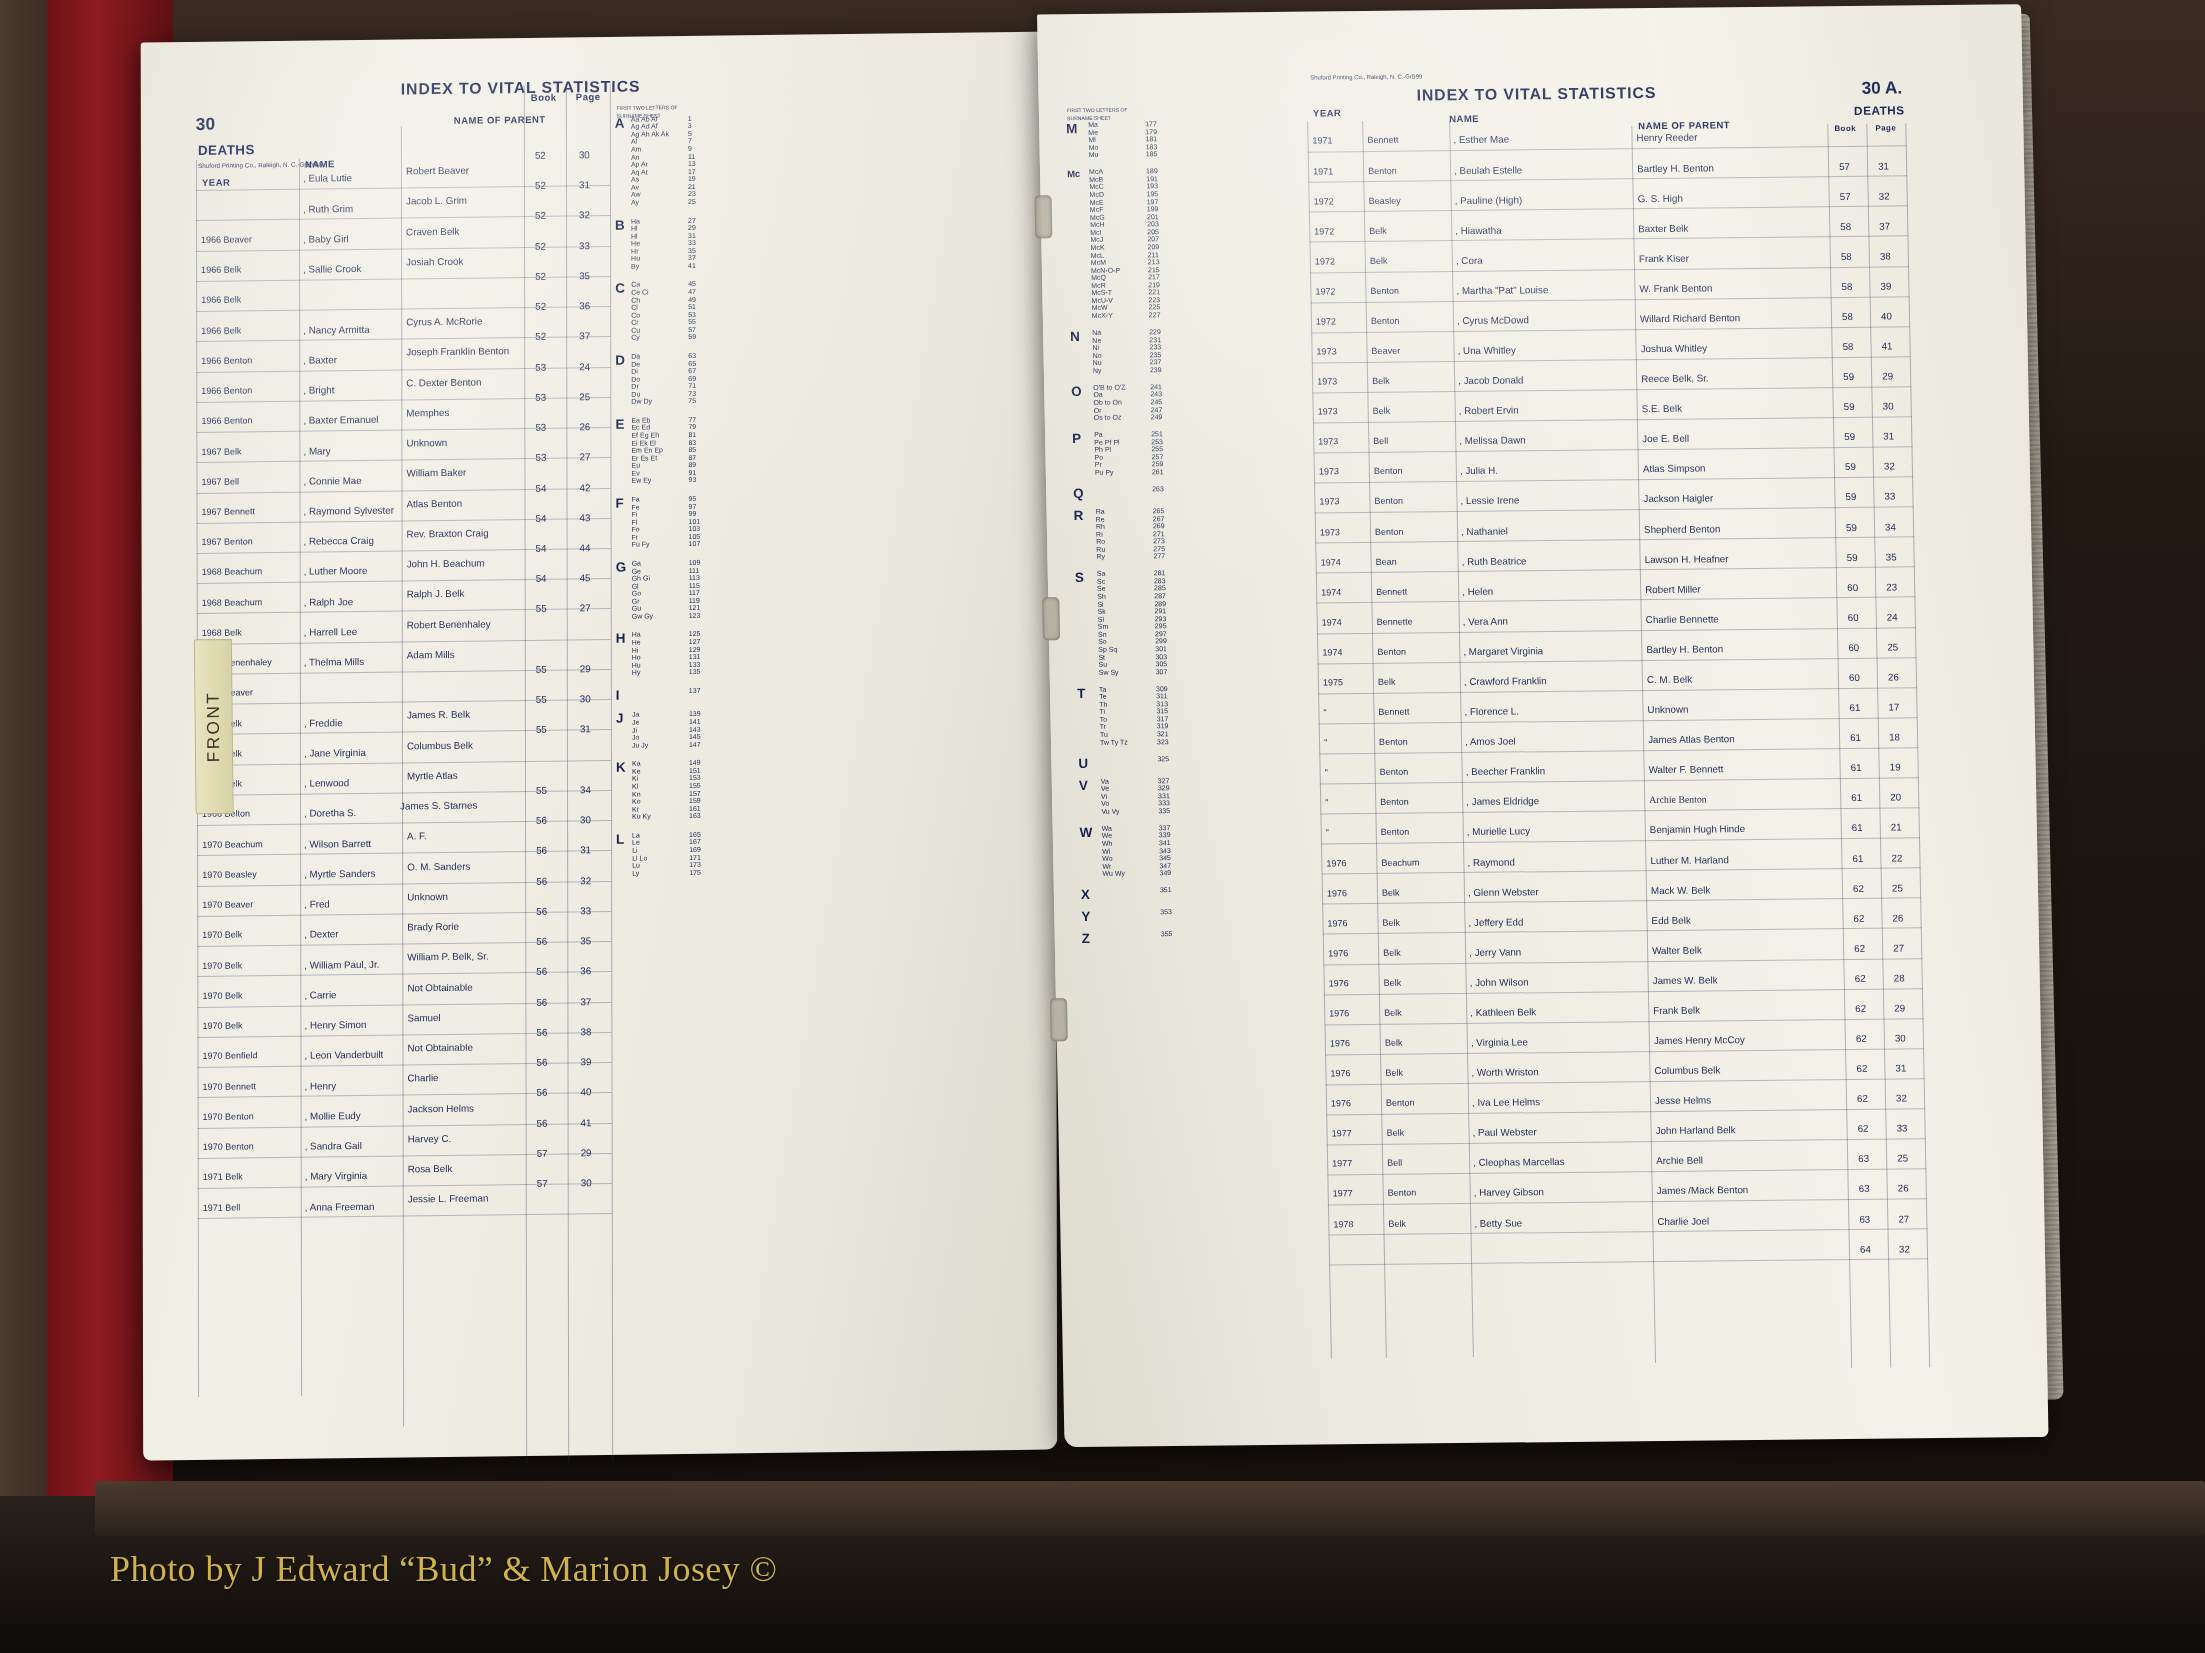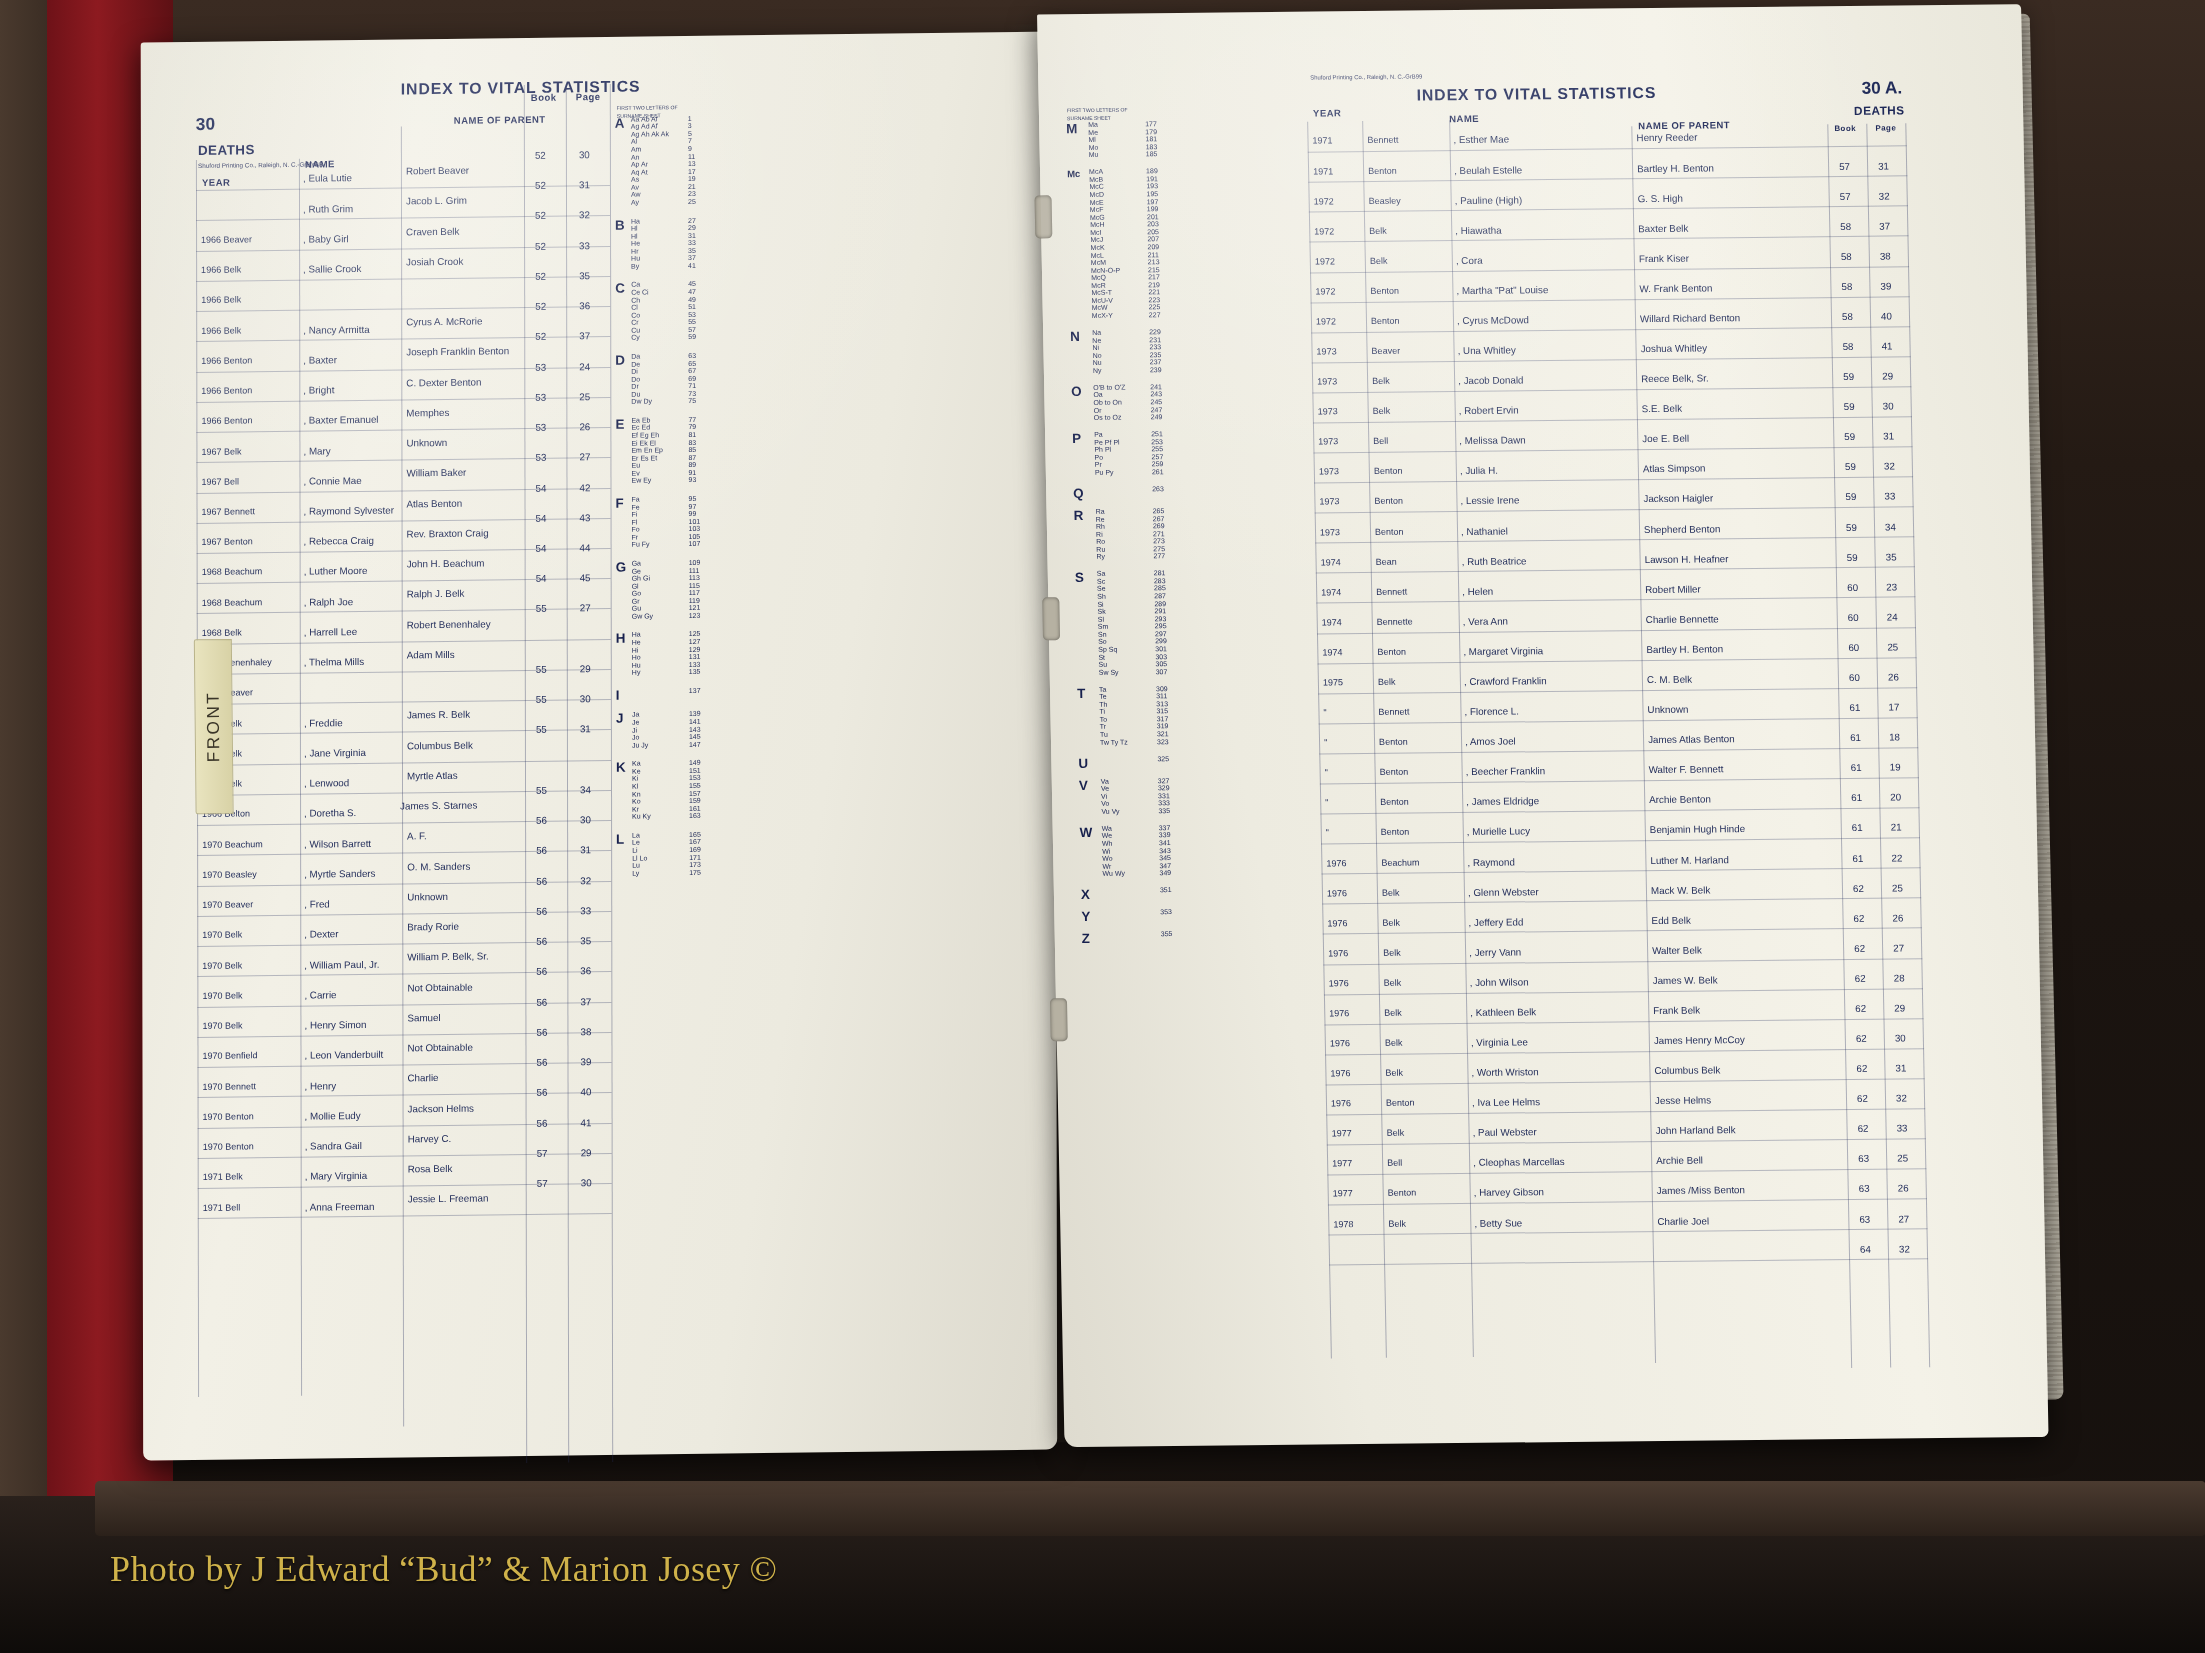"Archie Benton" div.row-txt { font-family: none -> Liberation Serif, serif }
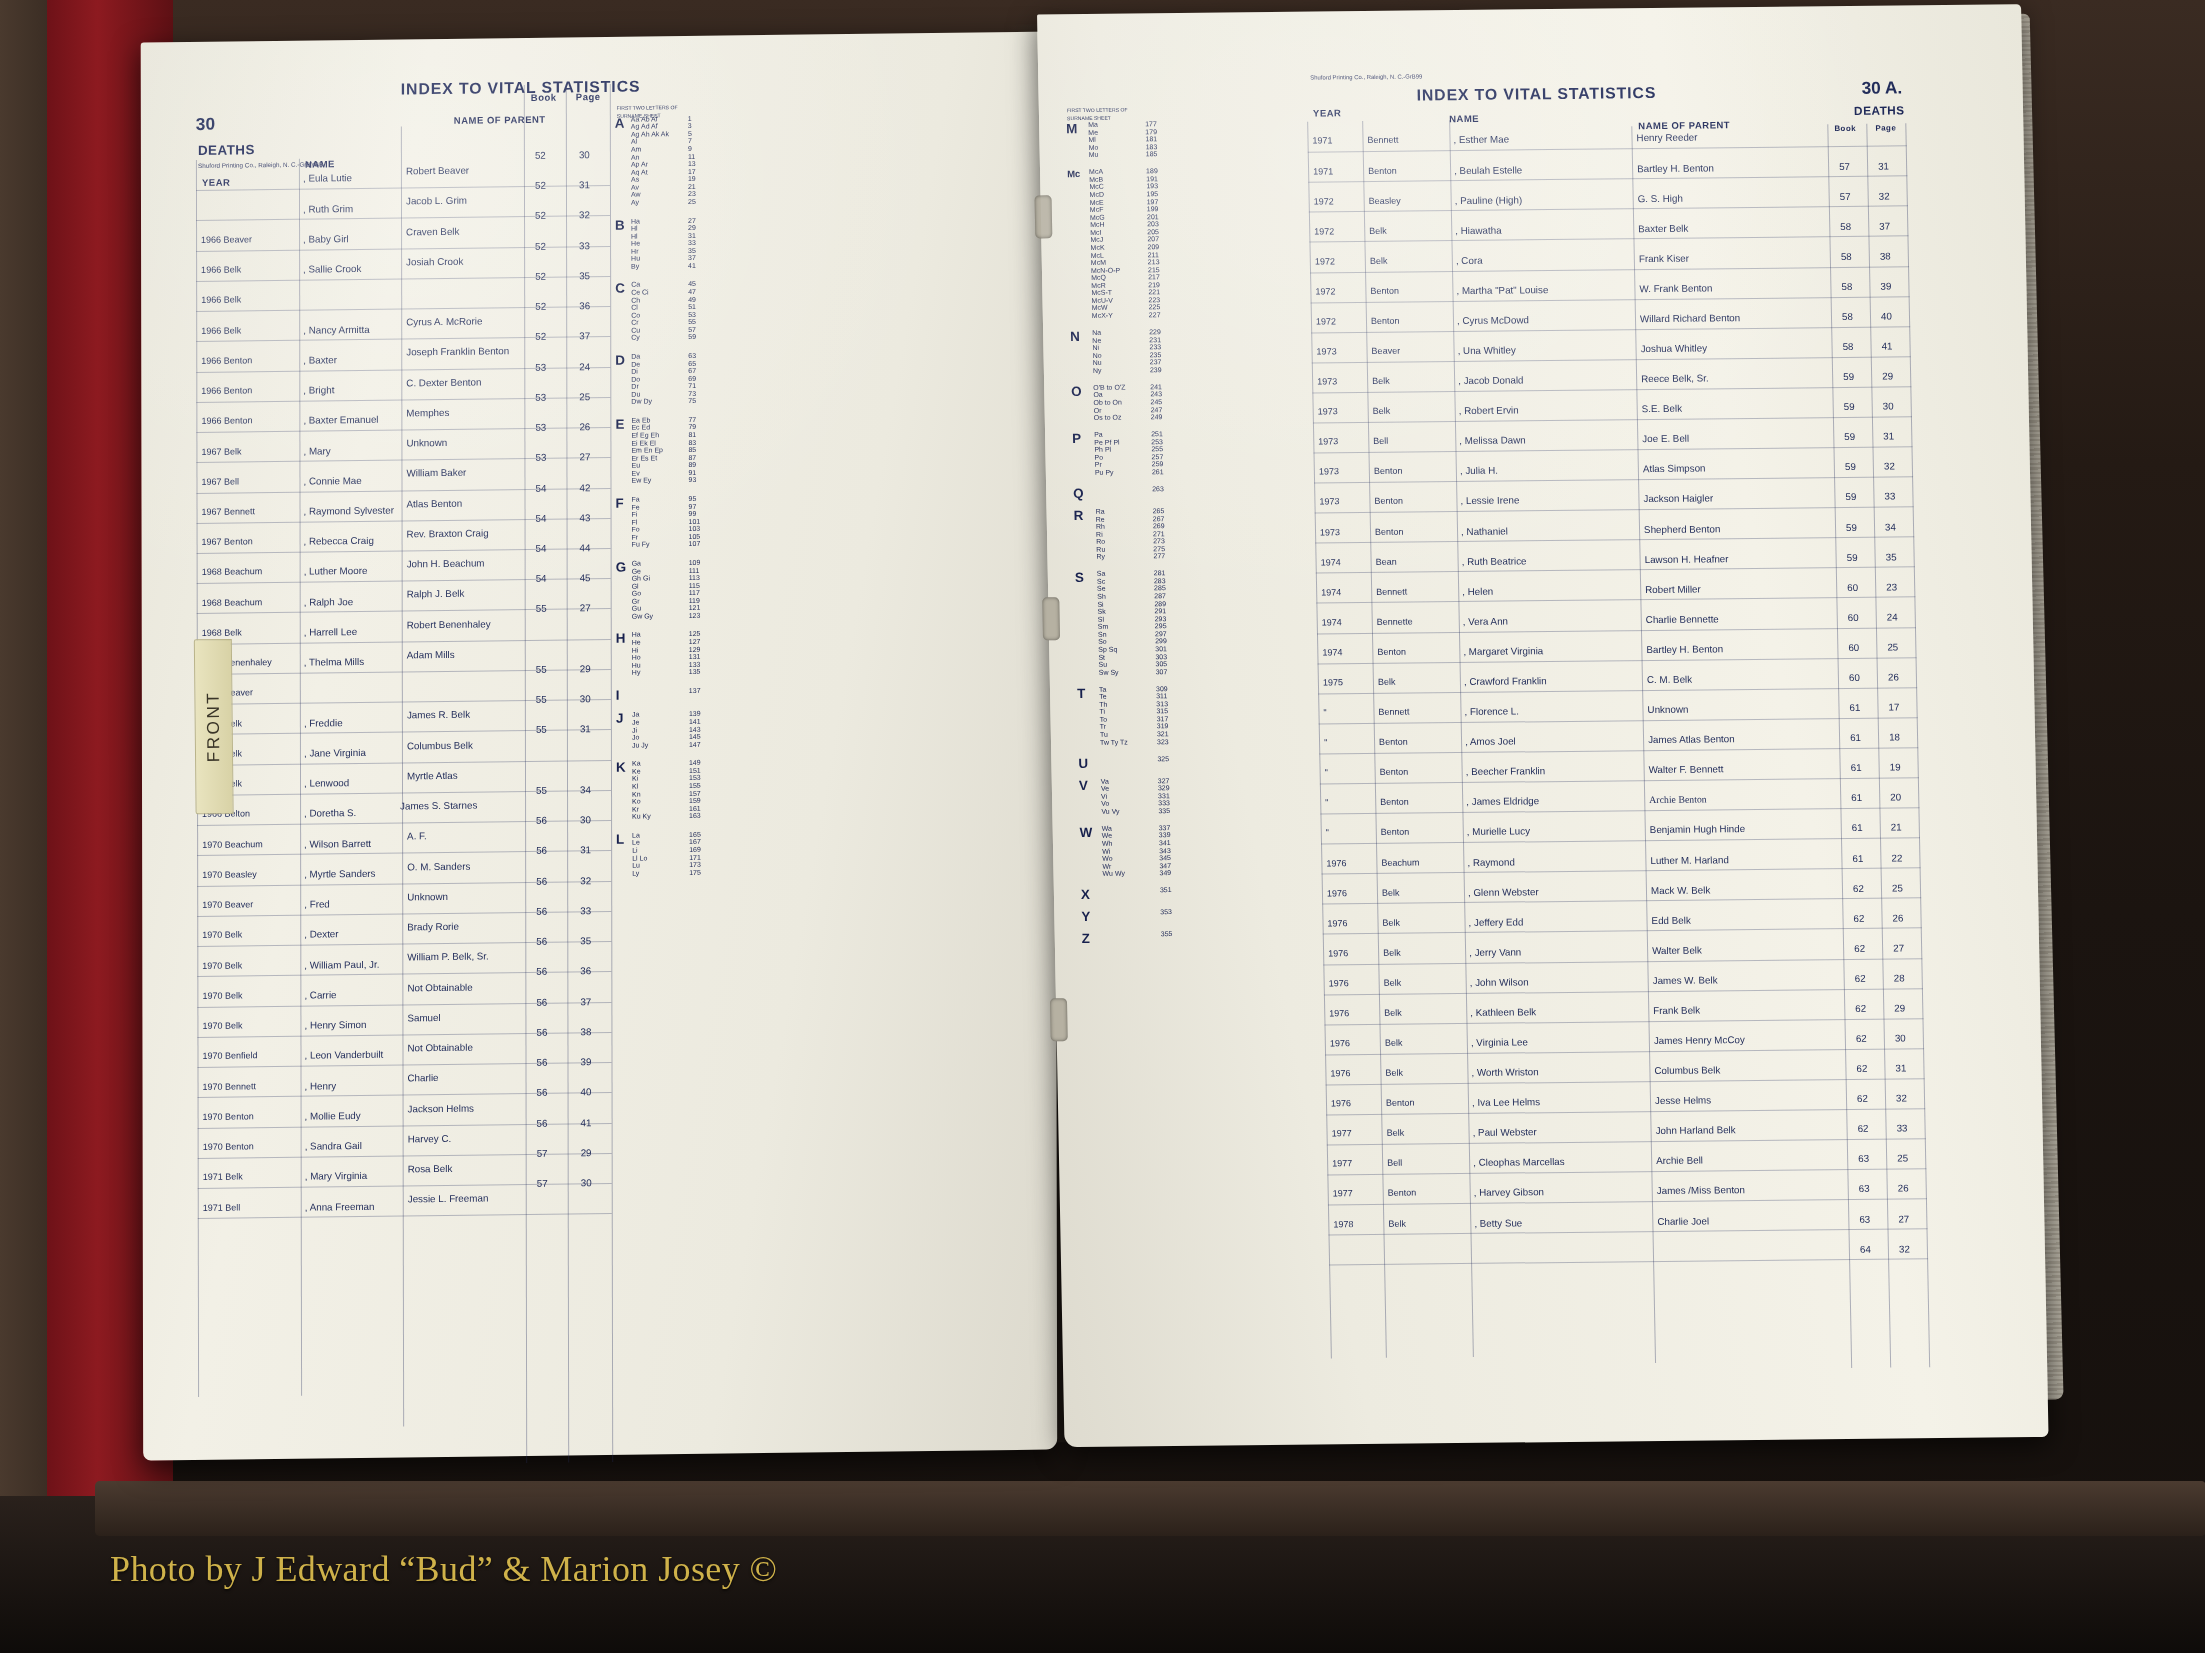"James /Miss Benton" div.row-txt { text: /Miss -> /Mack }
